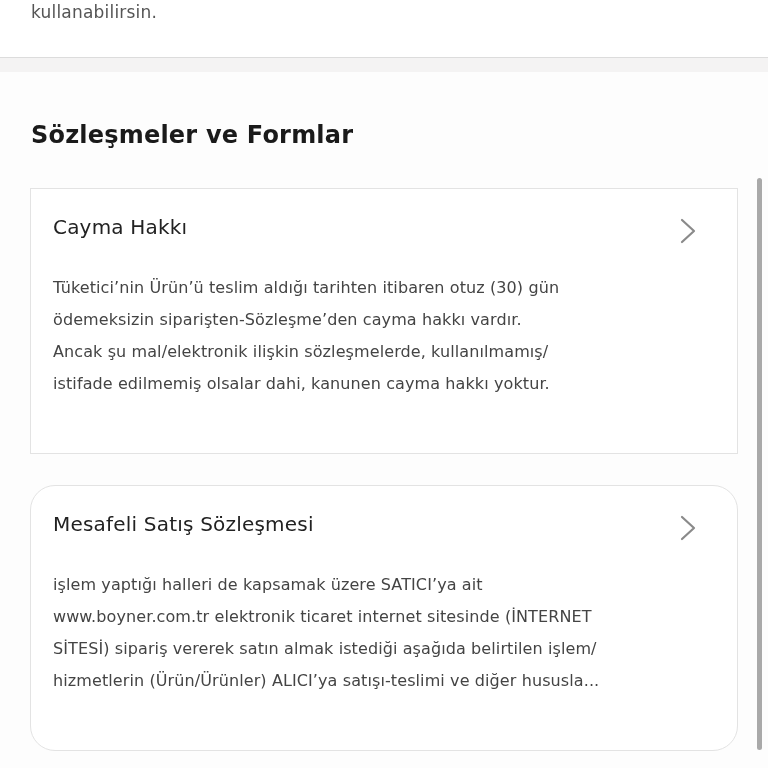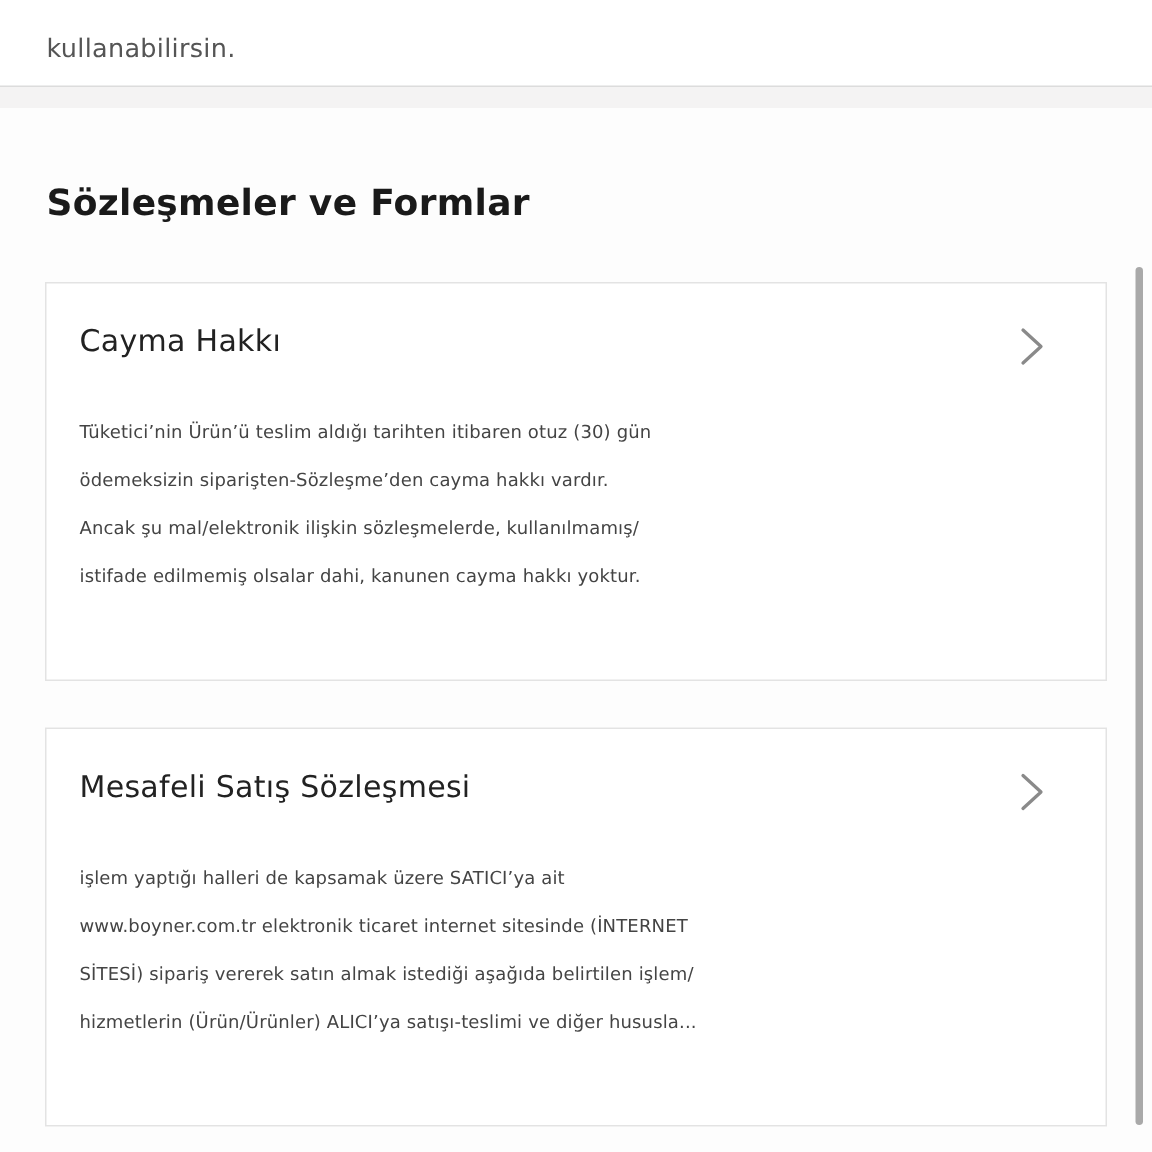"kullanabilirsin." .prev-text { margin-top: 21px -> none }
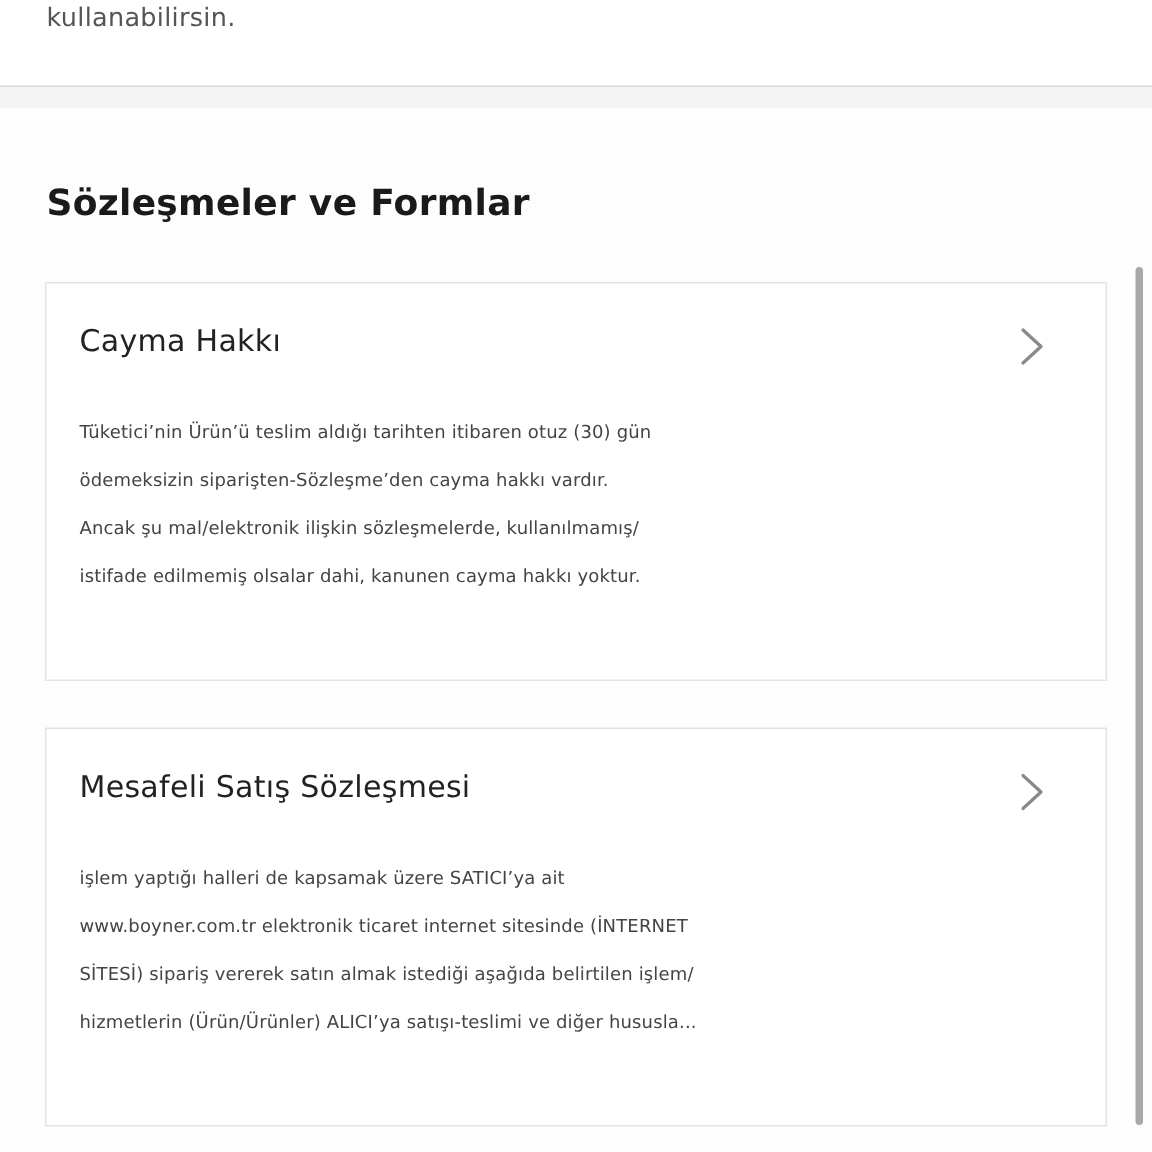"Tüketici’nin Ürün’ü teslim aldığı" .card-body { font-size: 12px -> 16px }
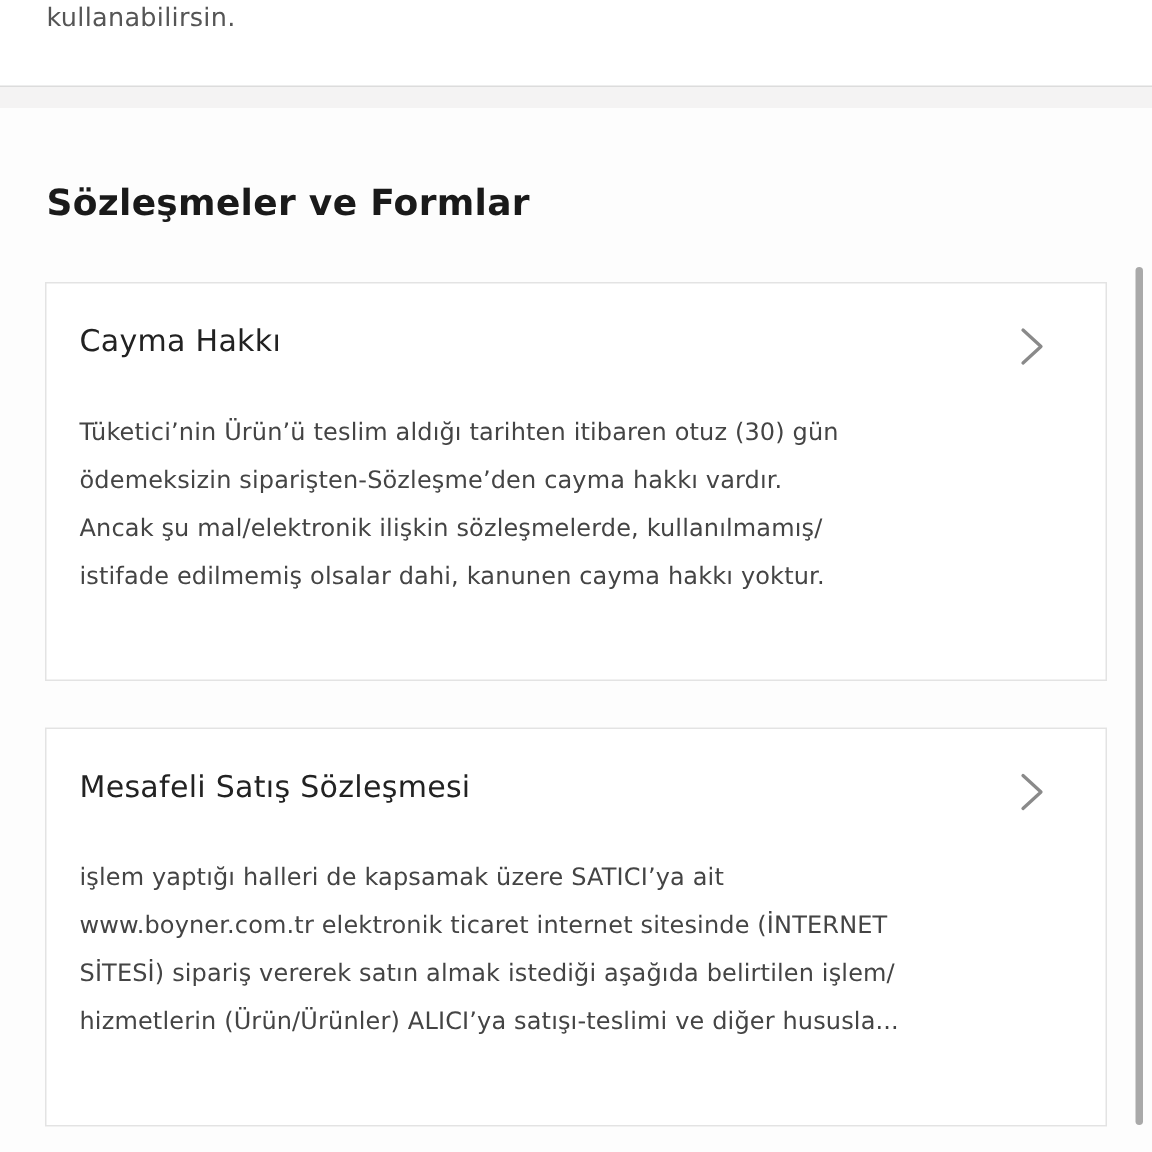"Mesafeli Satış Sözleşmesi" .card-2 { border-radius: none -> 25px }
